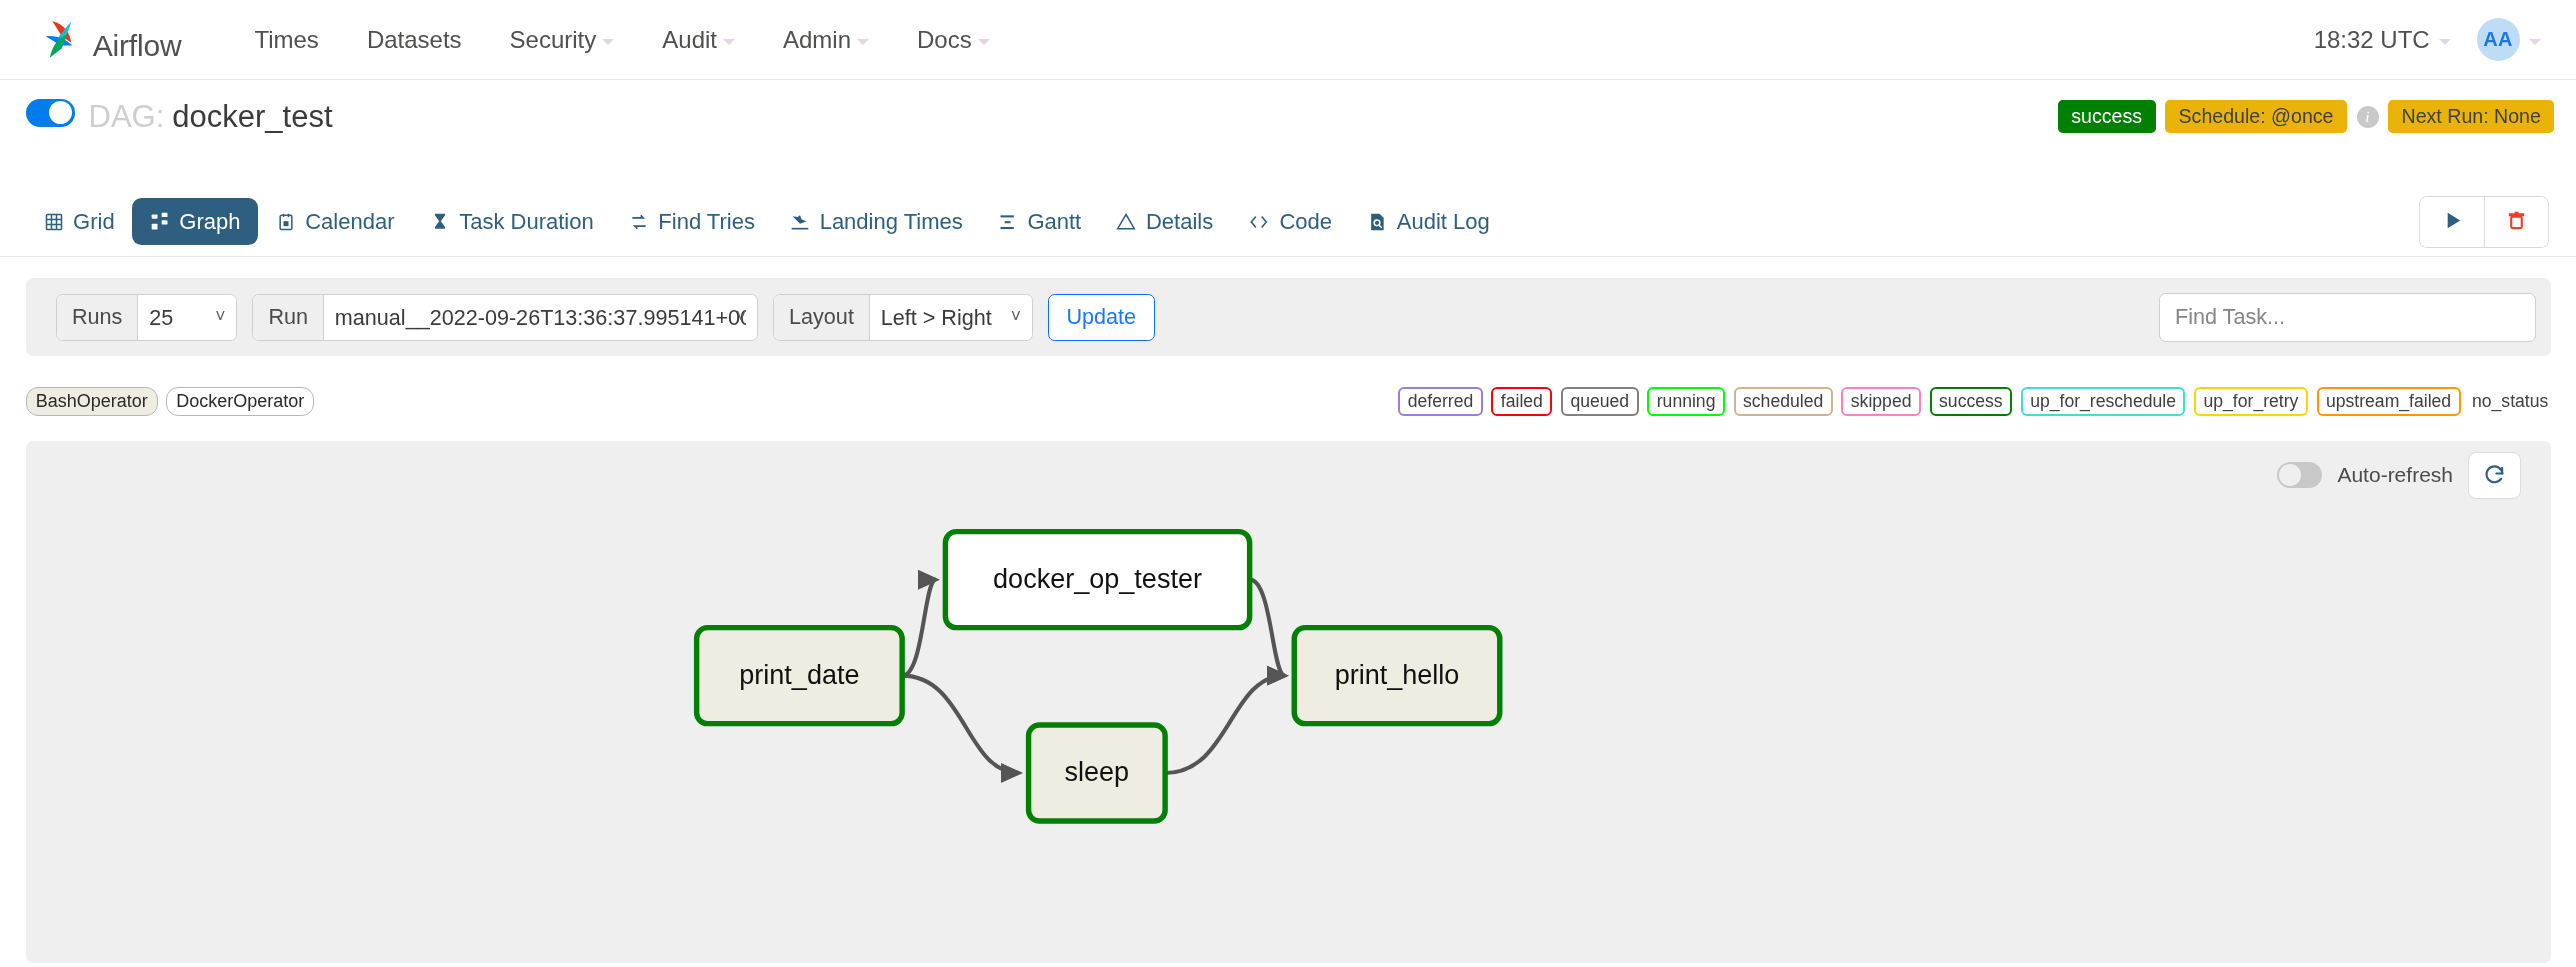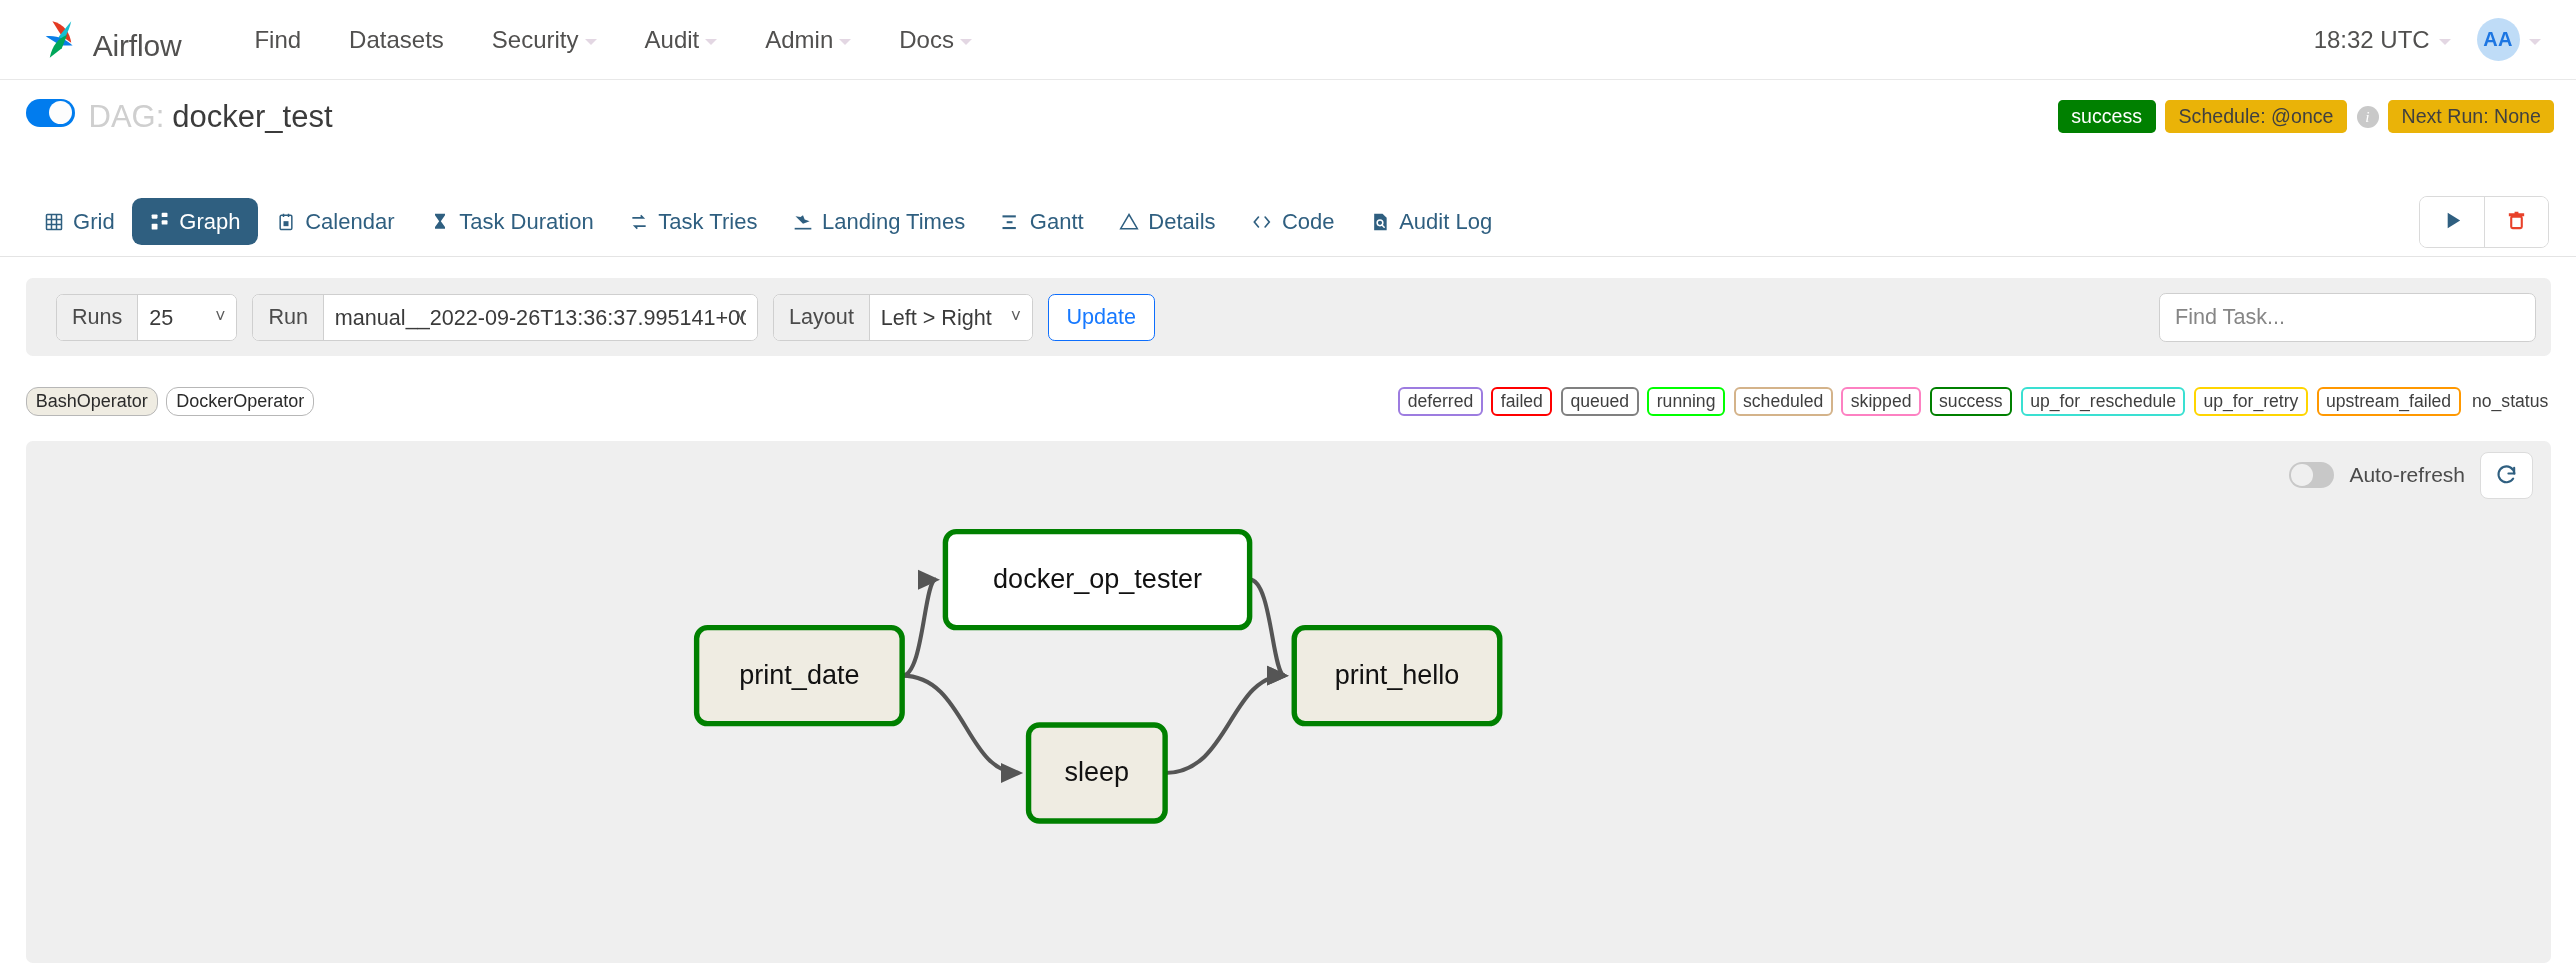"Find" span { text: Find -> Times }
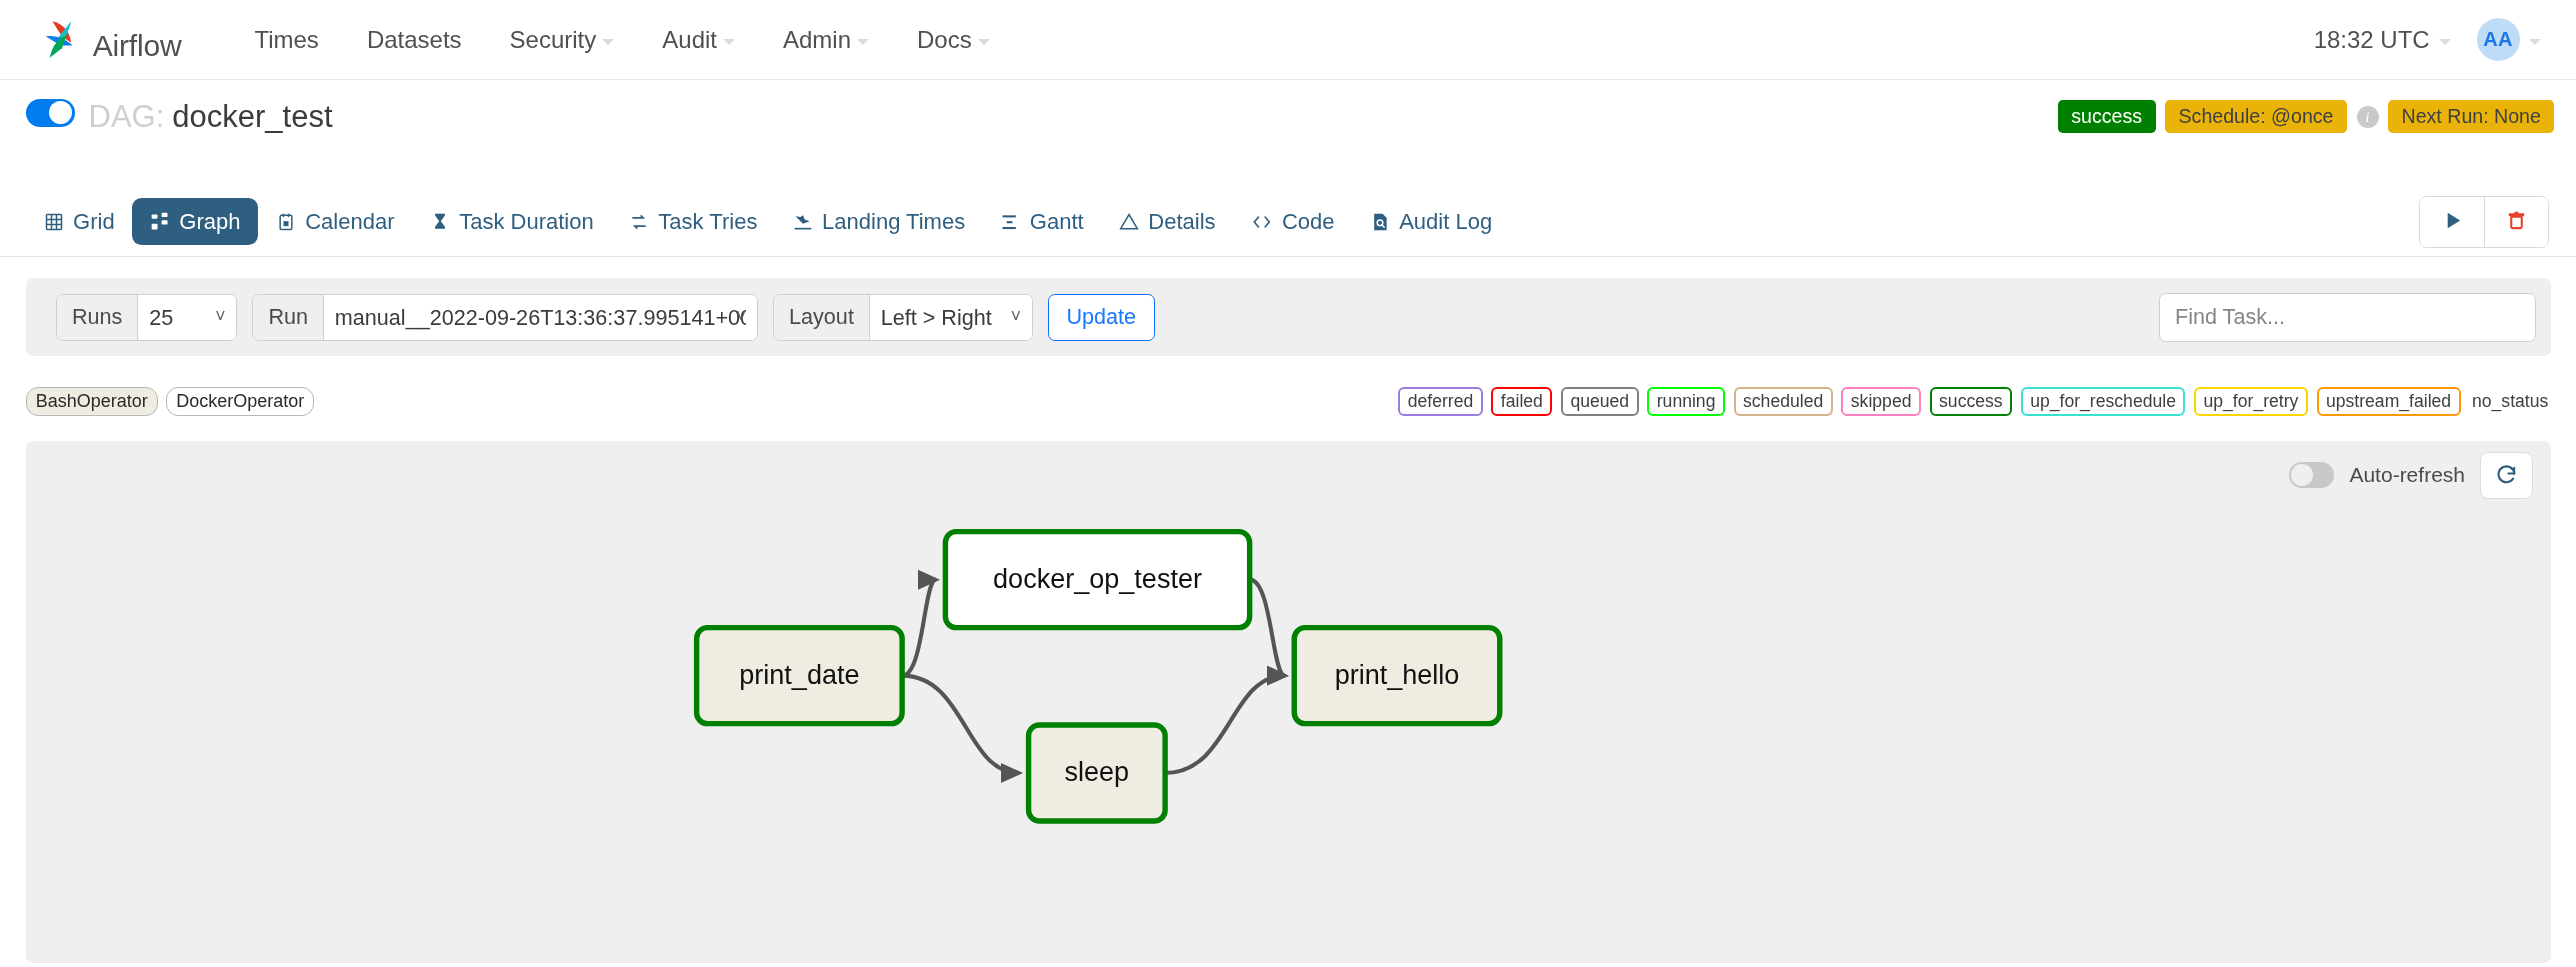"Task Tries" span { text: Task -> Find }
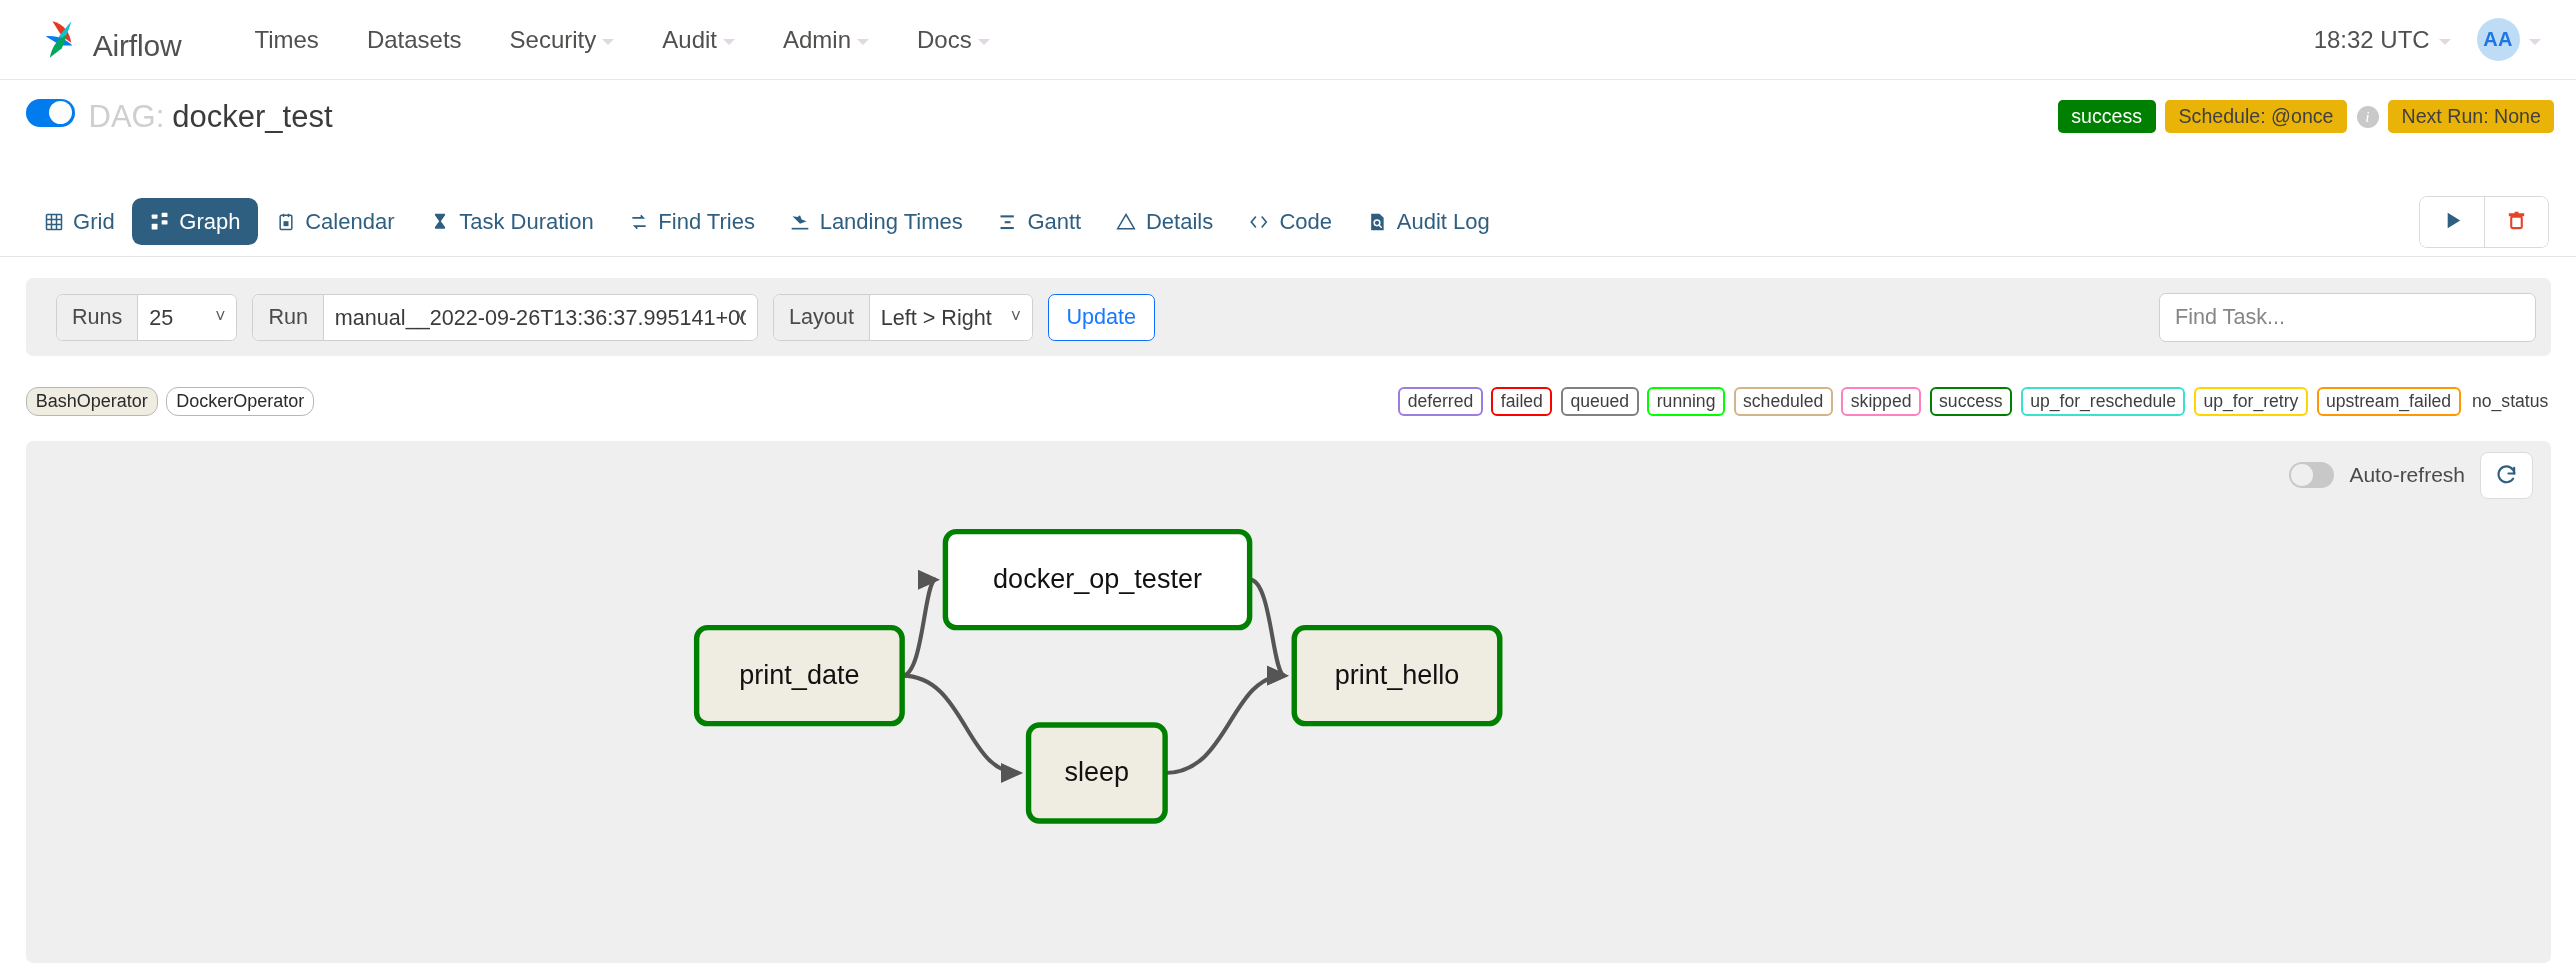"Auto-refresh" .graph-topbar { right: 18px -> 30px }
